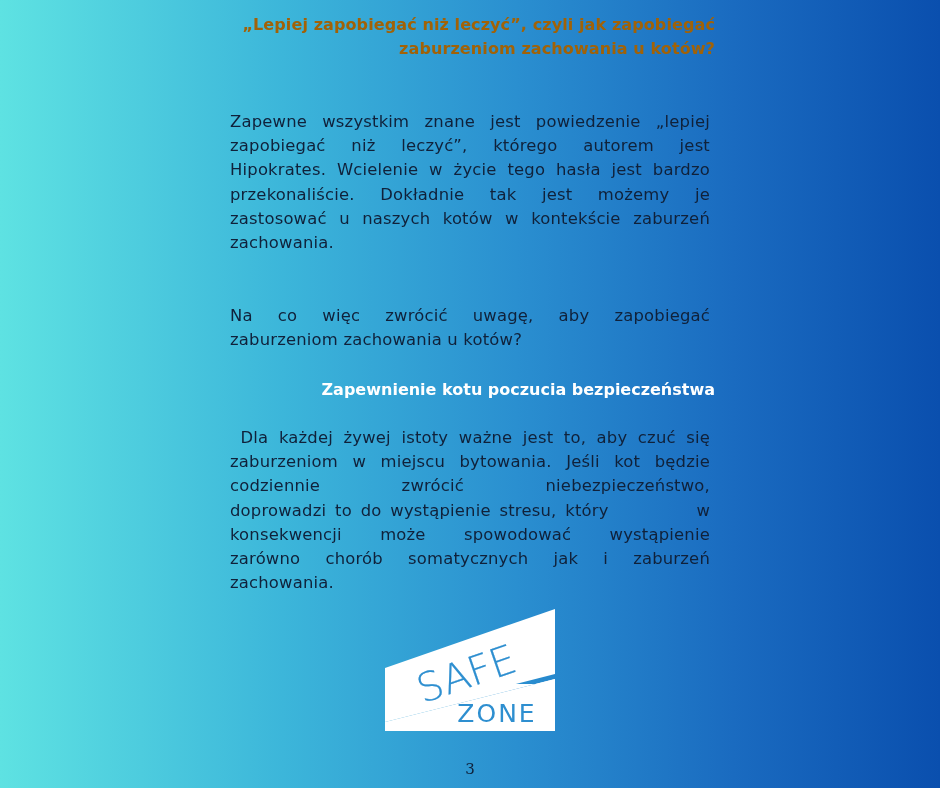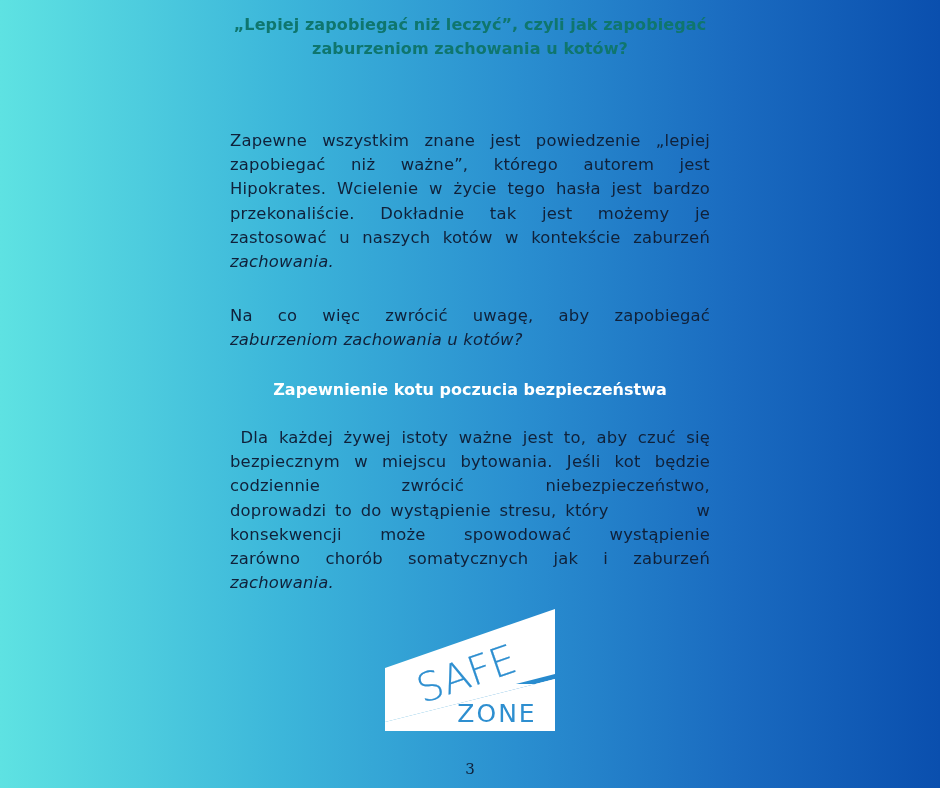"„Lepiej zapobiegać niż leczyć”, czyli" .page-title { color: #0f766e -> #a16207; text-align: center -> right }
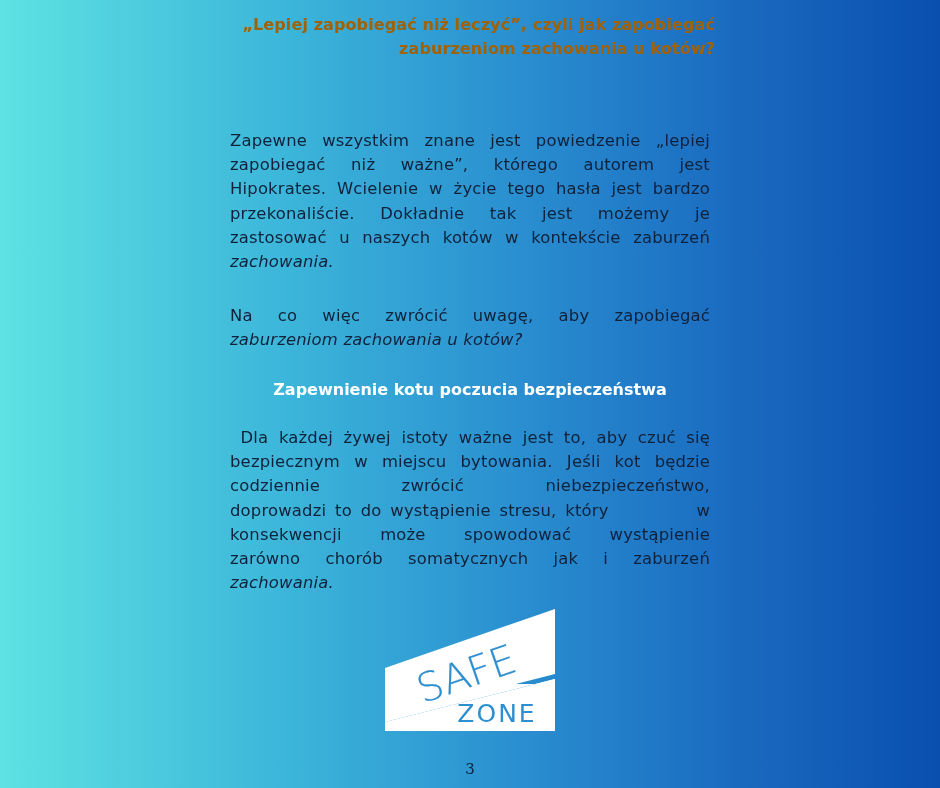"Zapewne wszystkim znane jest powiedzenie" div.para { margin-top: 19px -> none }
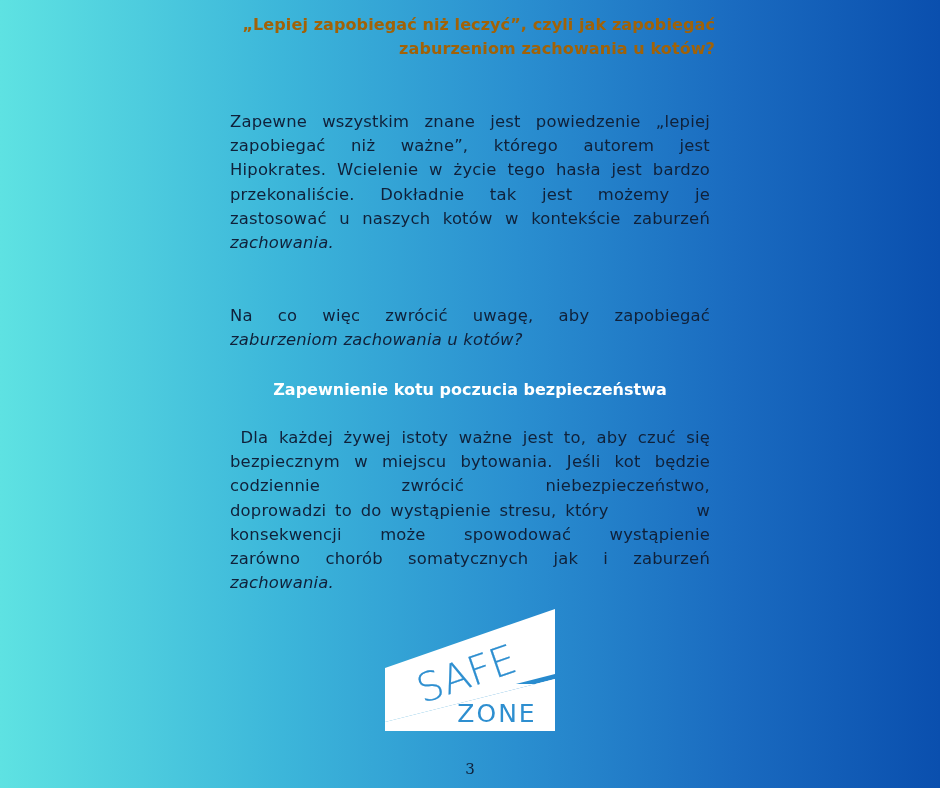"zapobiegać niż ważne”, którego autorem" span.line { text: ważne -> leczyć }
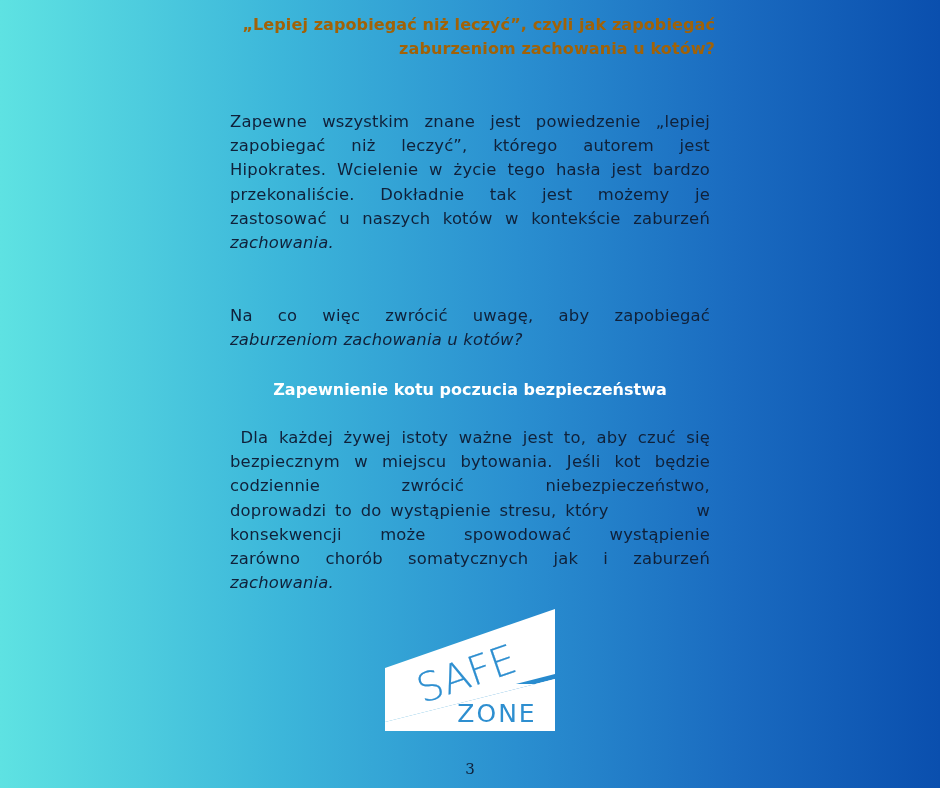"zachowania." .para .line.last { font-style: italic -> none }
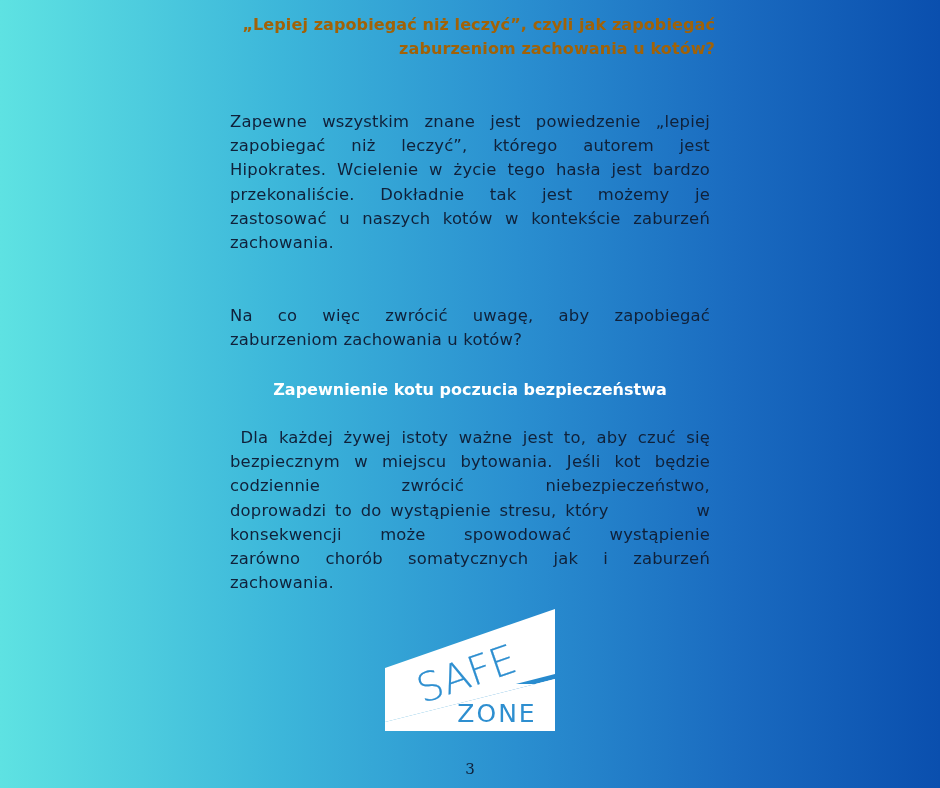"Zapewnienie kotu poczucia bezpieczeństwa" .subheading { text-align: center -> right }
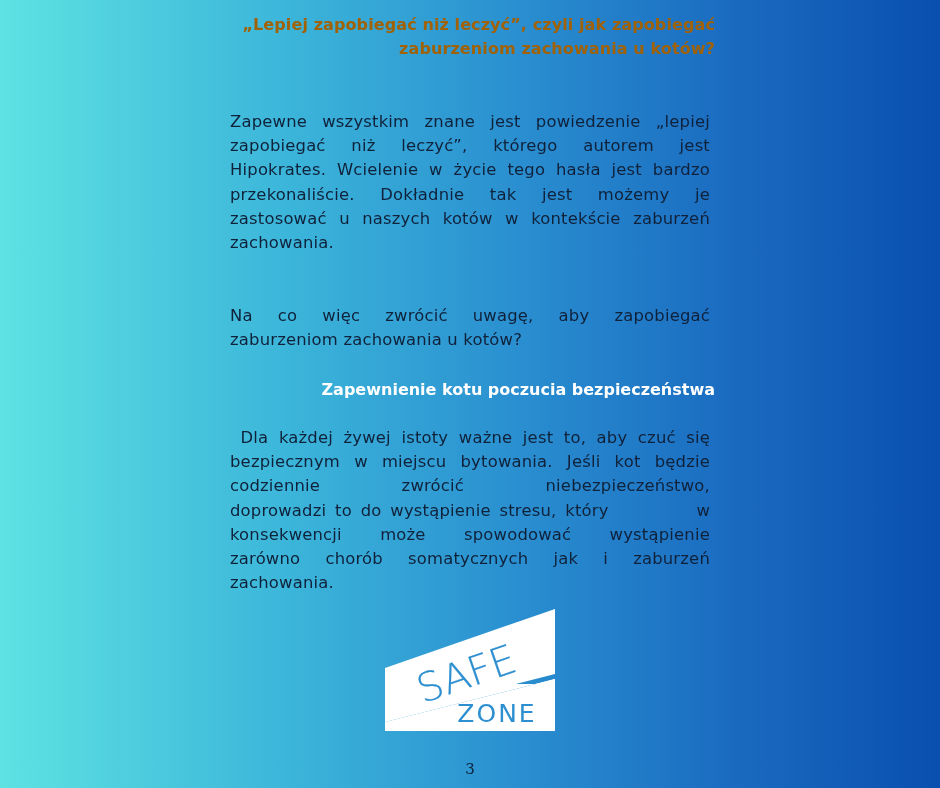"bezpiecznym w miejscu bytowania. Jeśli" span.line { text: bezpiecznym -> zaburzeniom }
